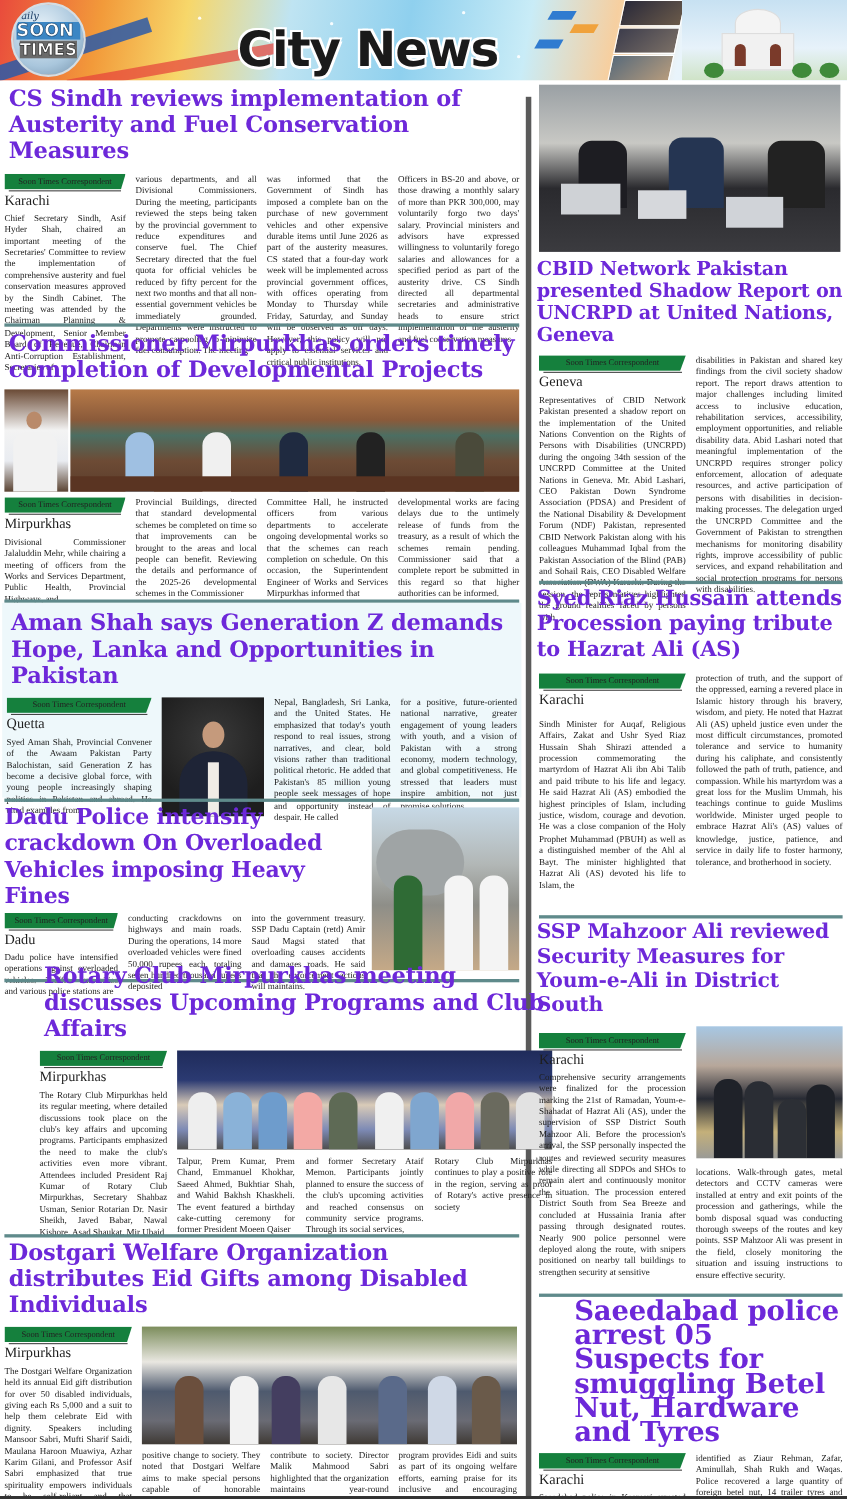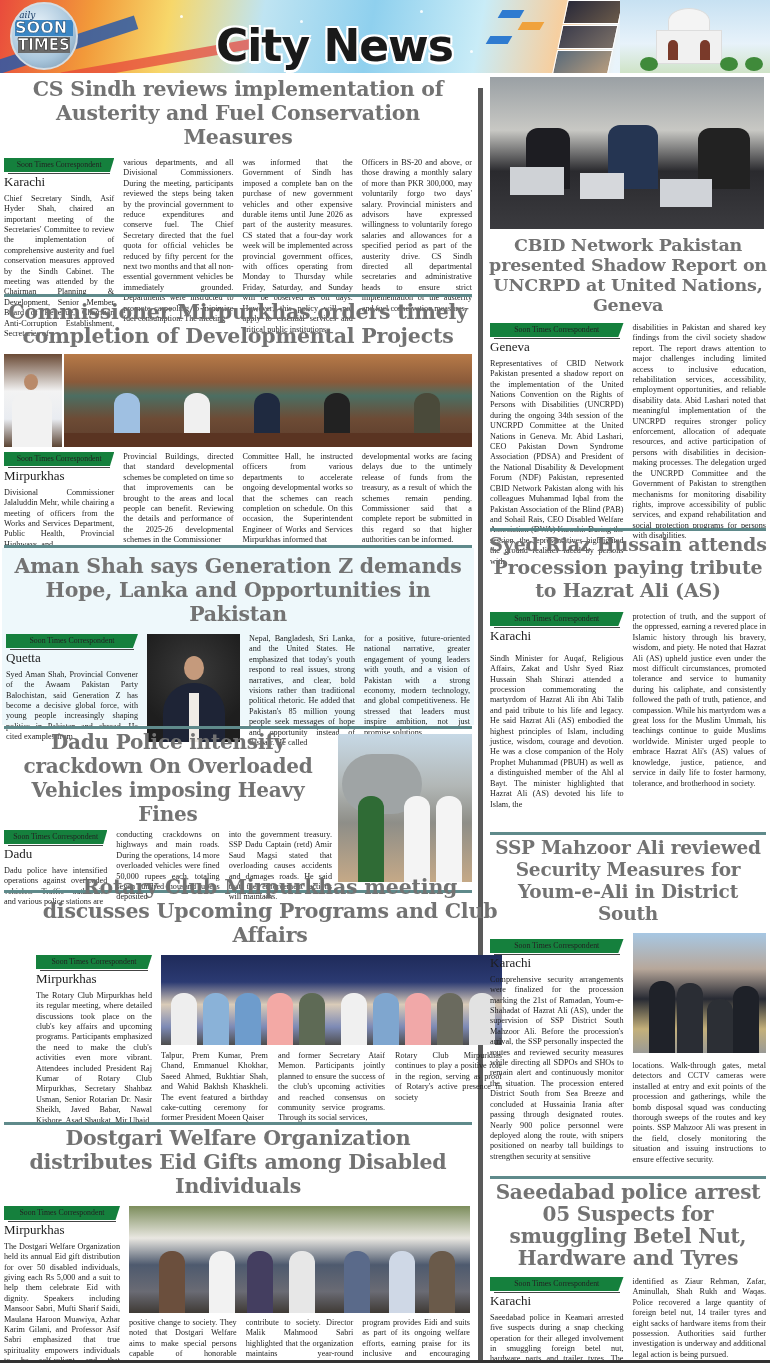"CS Sindh reviews implementation of" .headline { color: #737373 -> #6d28d9; text-align: center -> left }
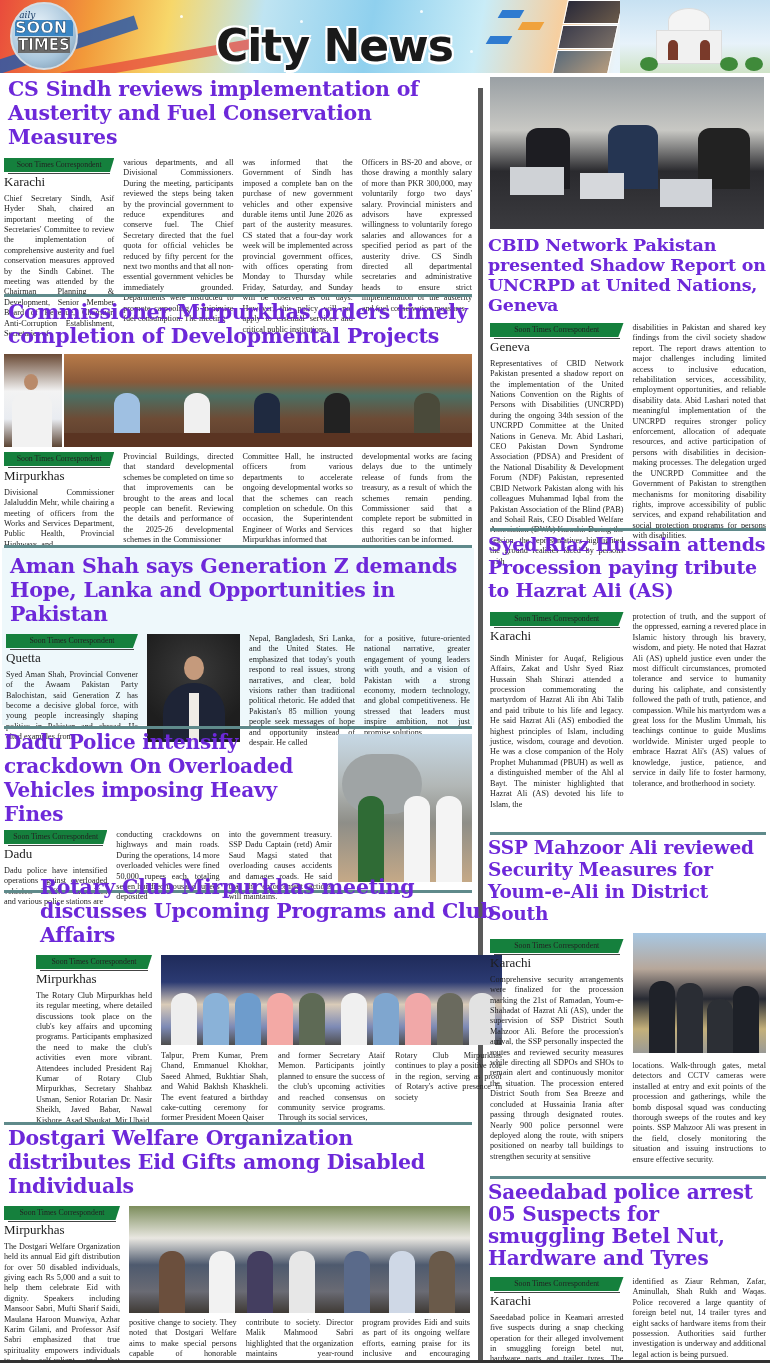"Saeedabad police arrest 05 Suspects" h2.headline { font-size: 20px -> 25px; margin-left: none -> 34px }
